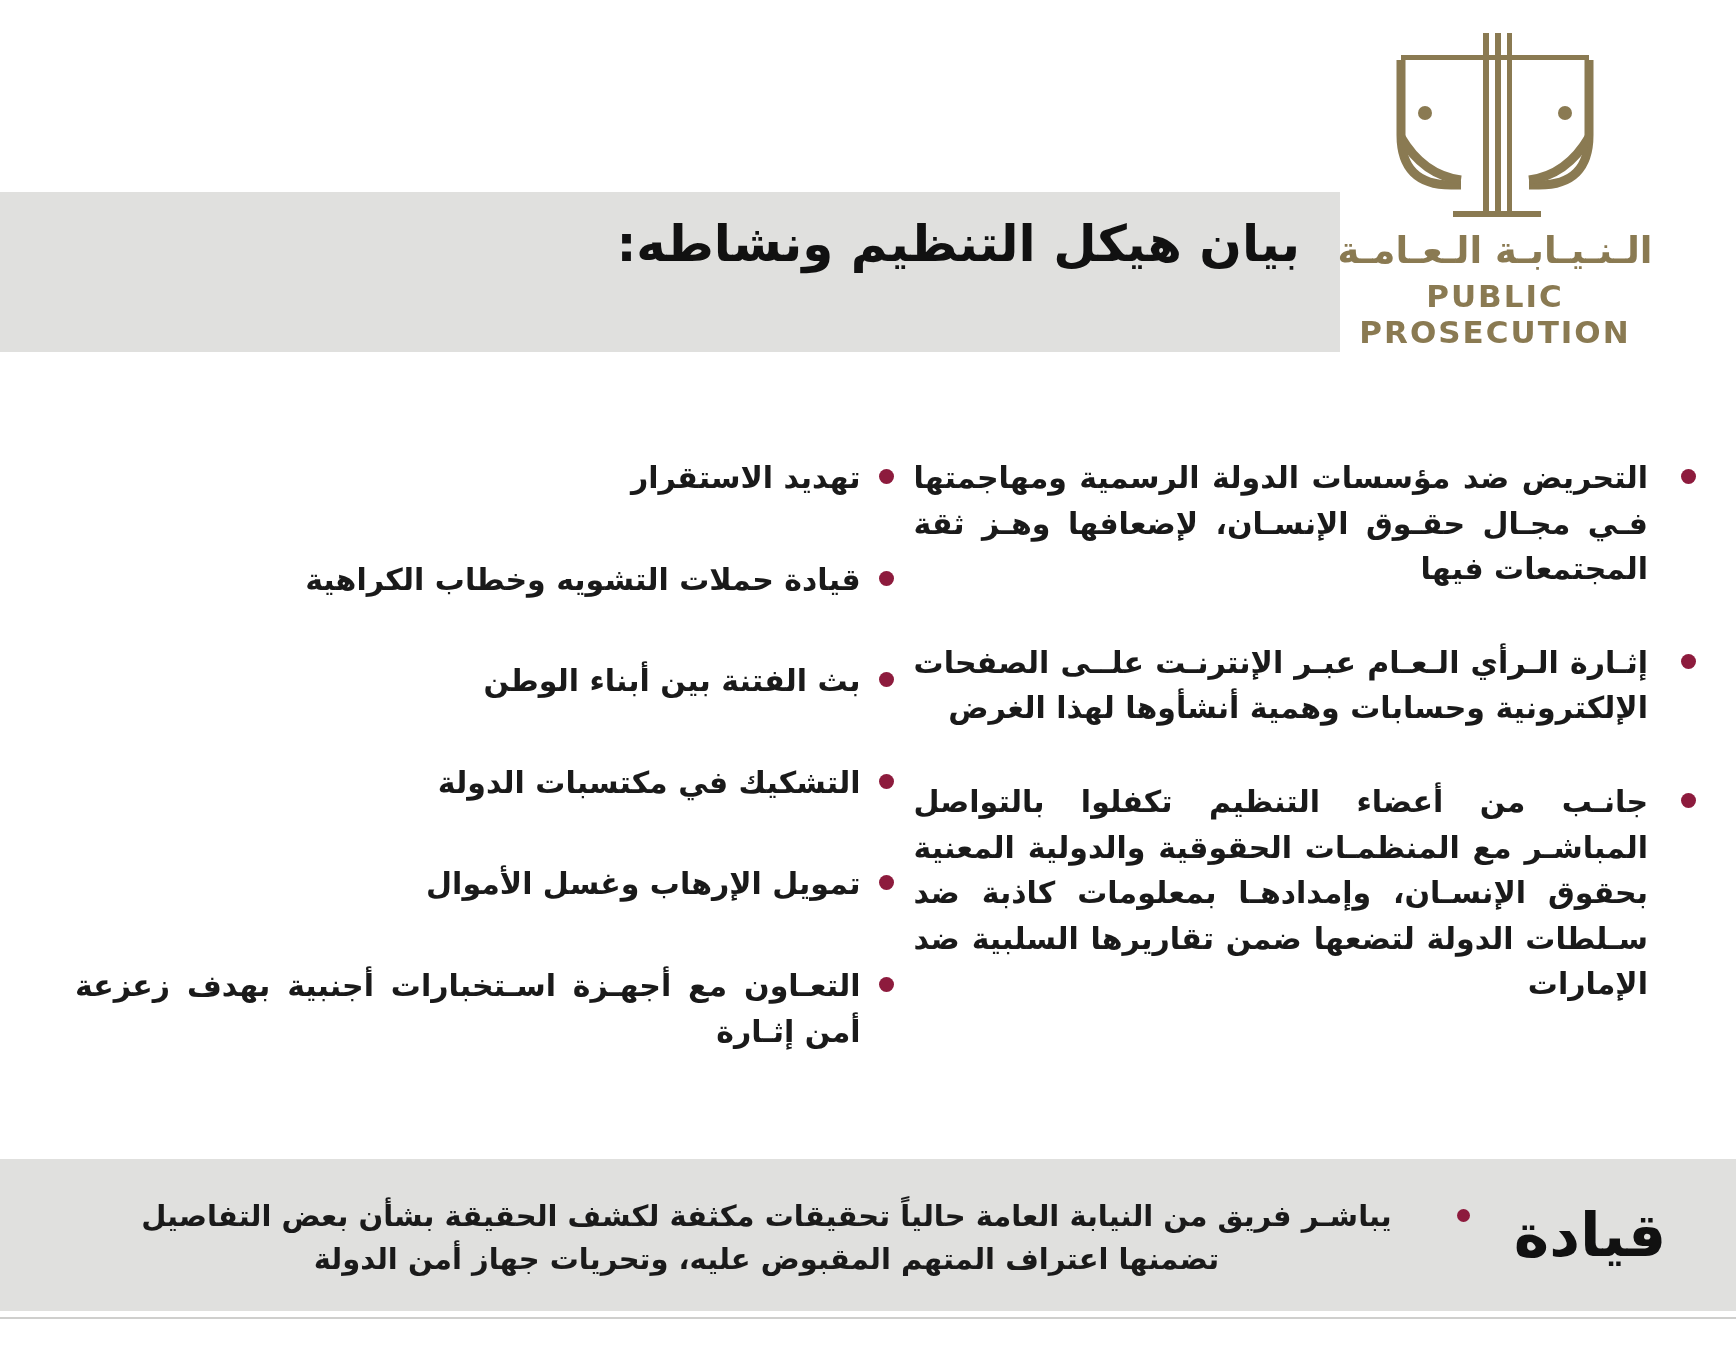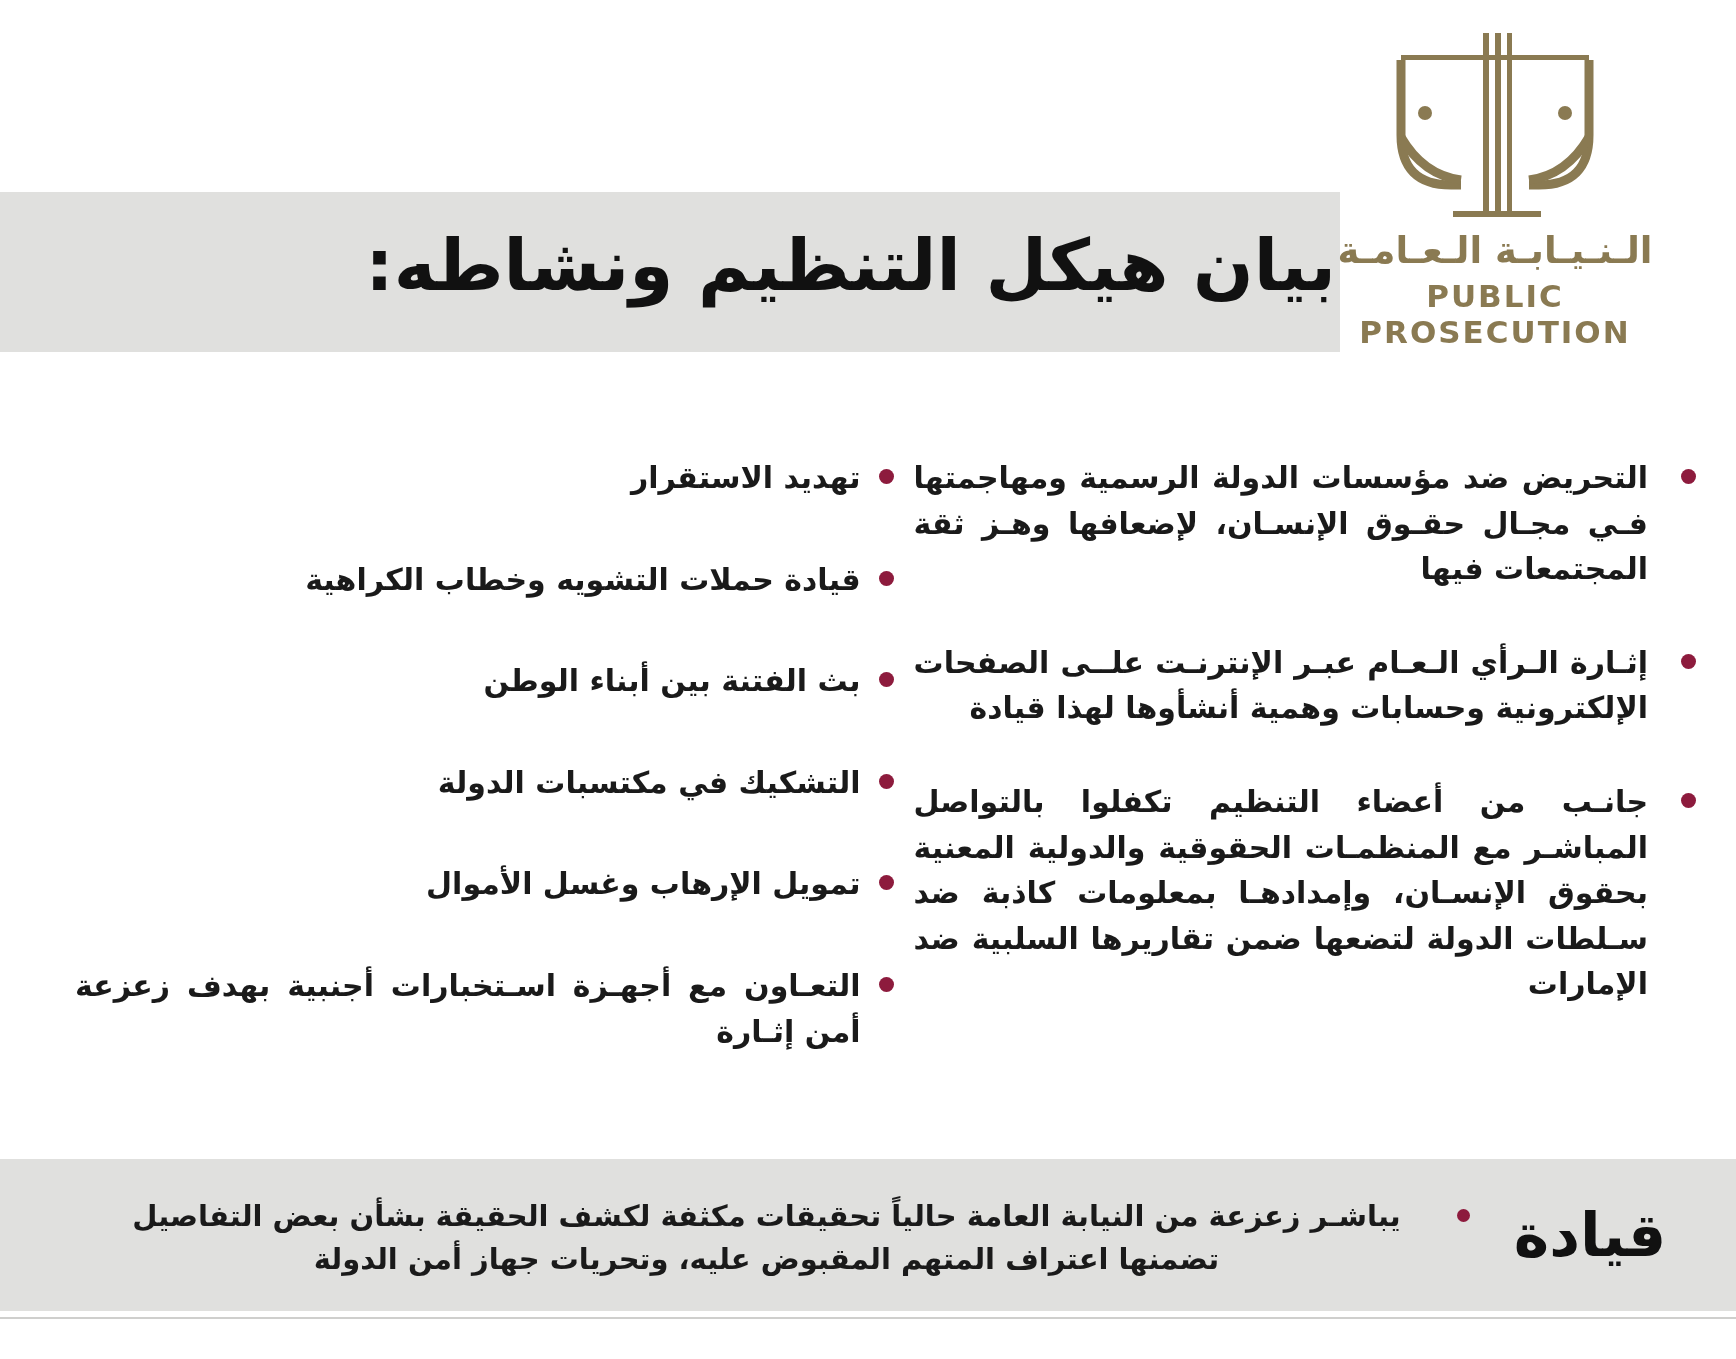"بيان هيكل التنظيم ونشاطه:" .title-text { font-size: 71px -> 50px; margin-left: 36px -> none; top: 224px -> 215px }
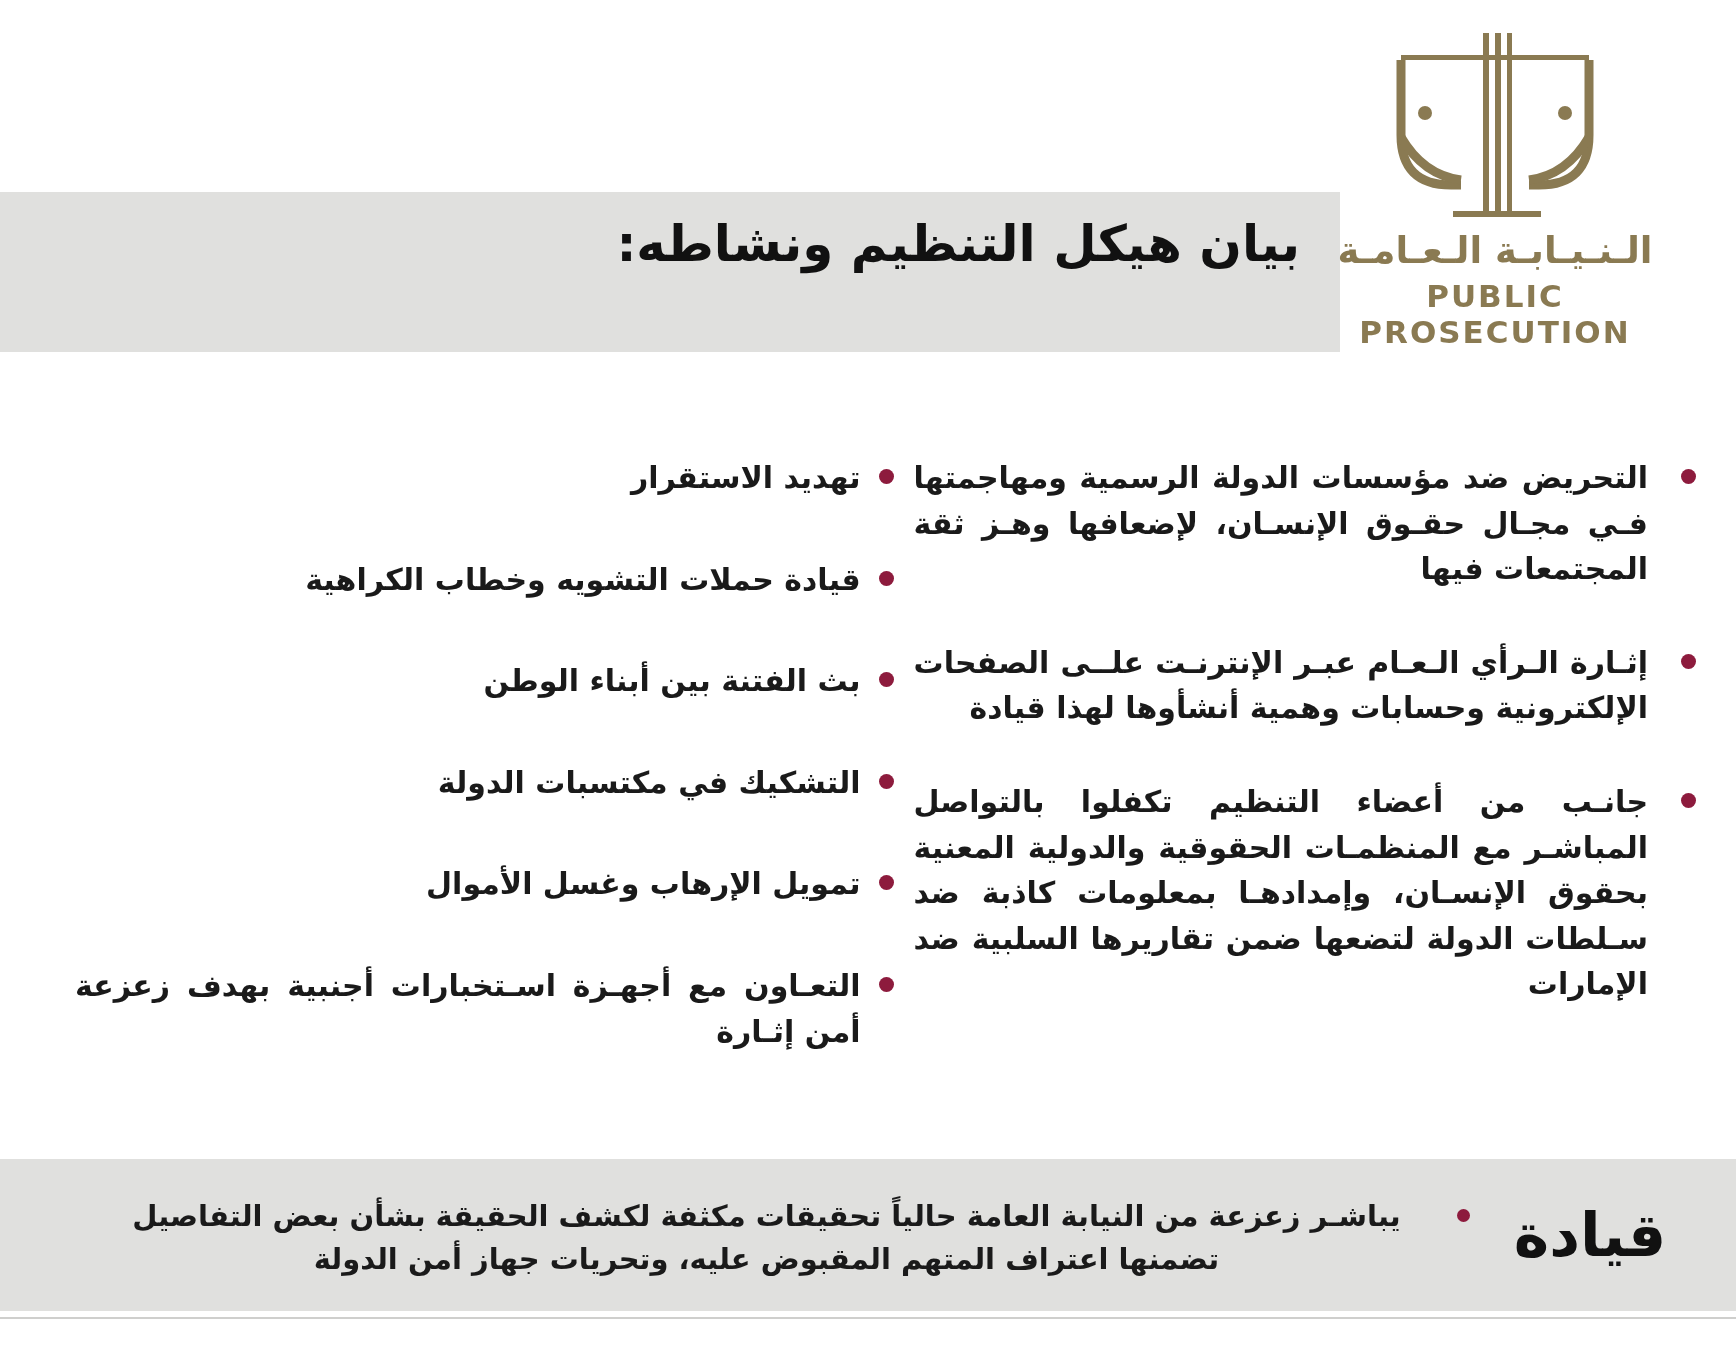"إثـارة الـرأي الـعـام عبـر الإنترنـت" span.btext { text: قيادة -> الغرض }
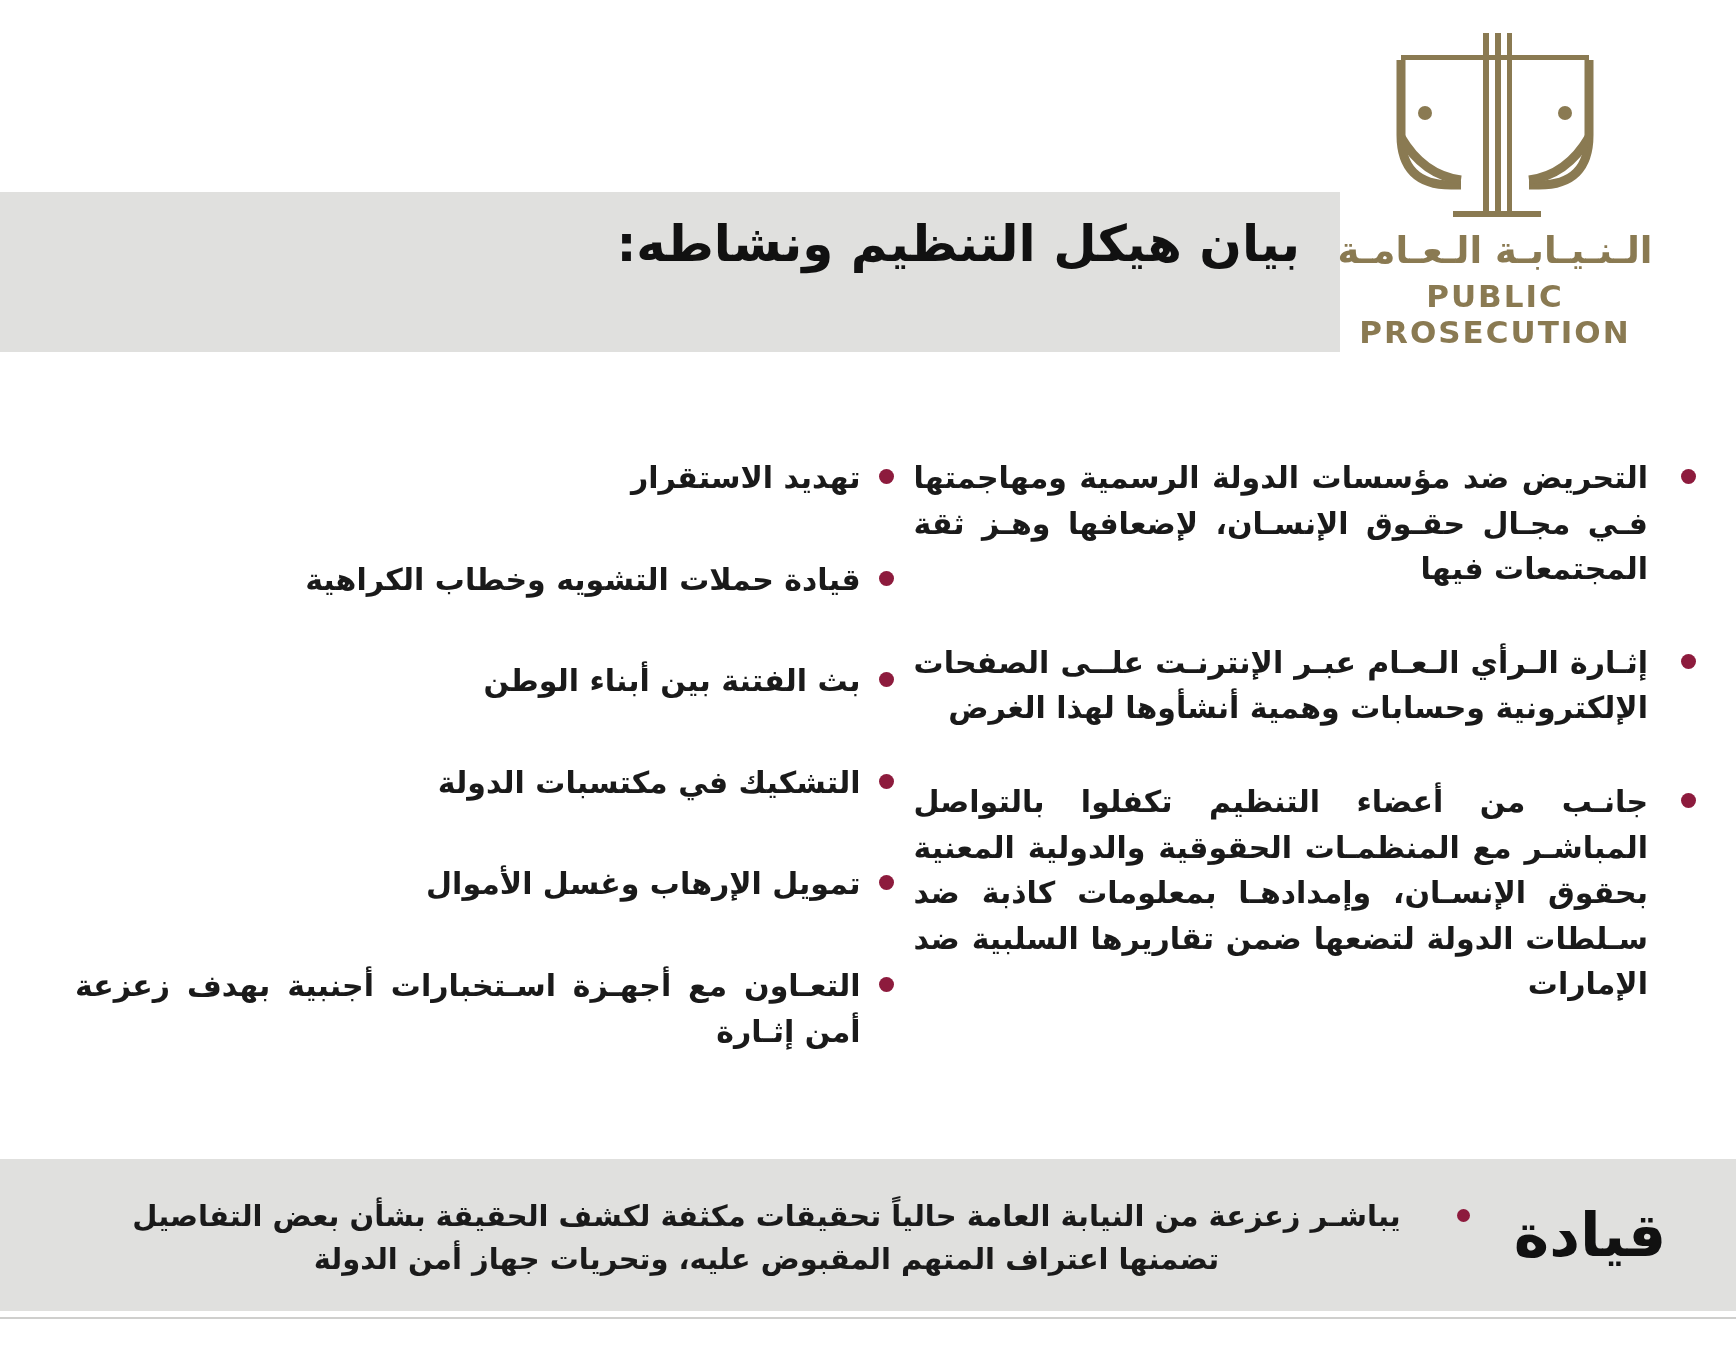"يباشـر زعزعة من النيابة العامة" span.footer-text { text: زعزعة -> فريق }
